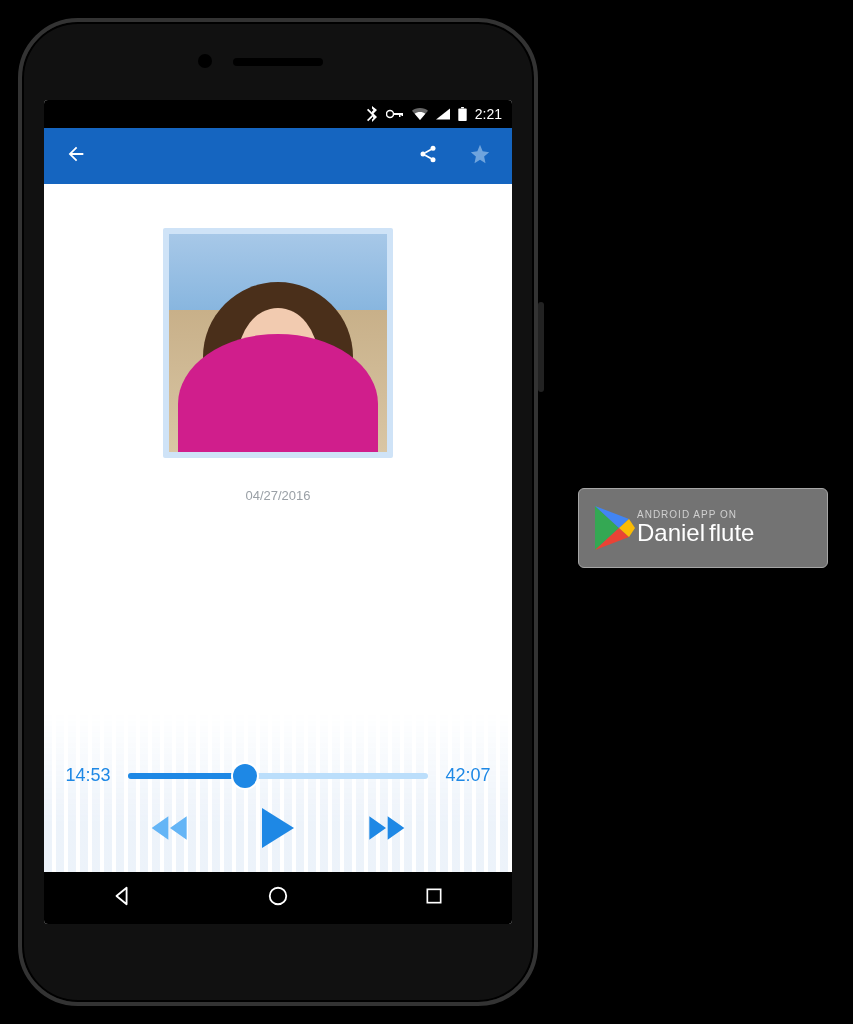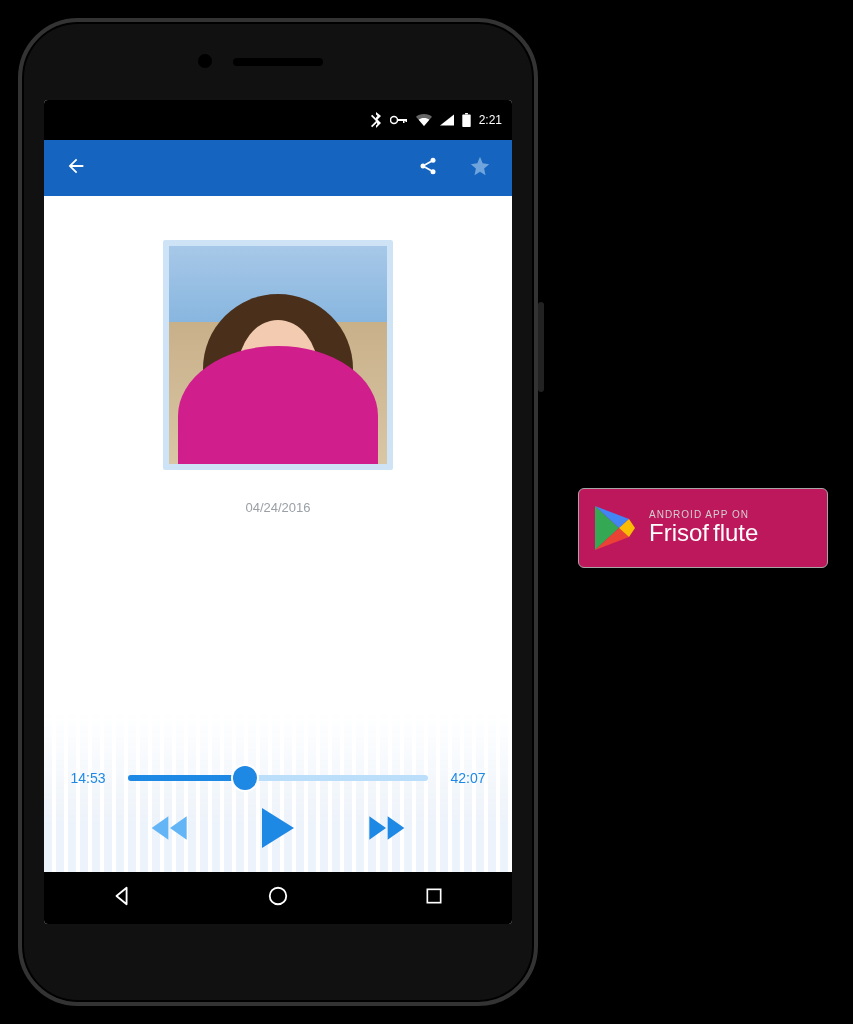"2:21" .statusbar { font-size: 12px -> 14px; height: 40px -> 28px }
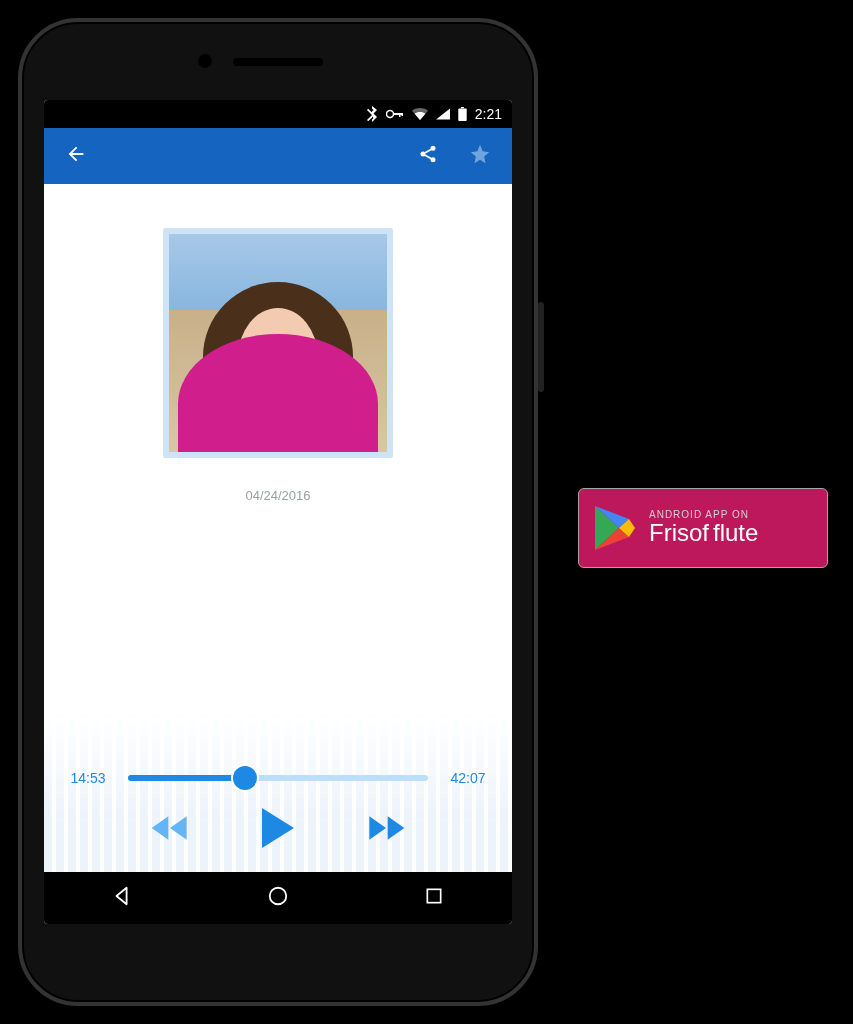"04/24/2016" div.date { text: 04/24/2016 -> 04/27/2016 }
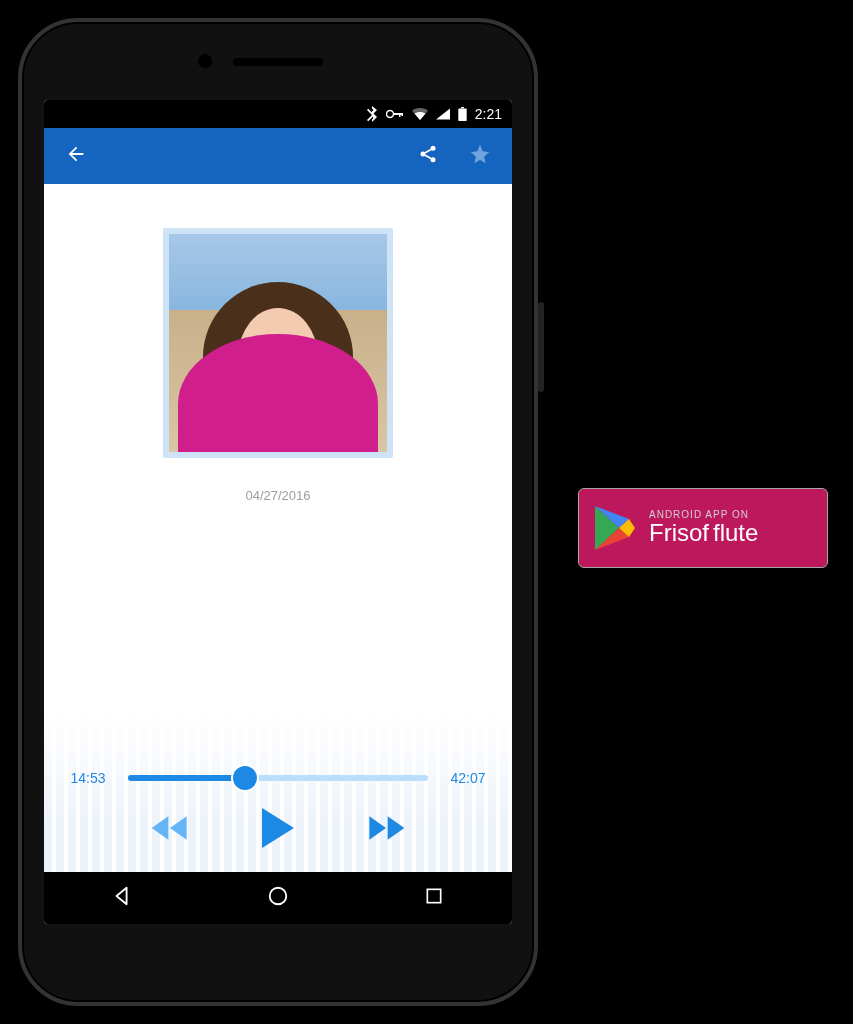"ANDROID APP ON" .badge { background: #be185d -> #737373; gap: 12px -> 0 }
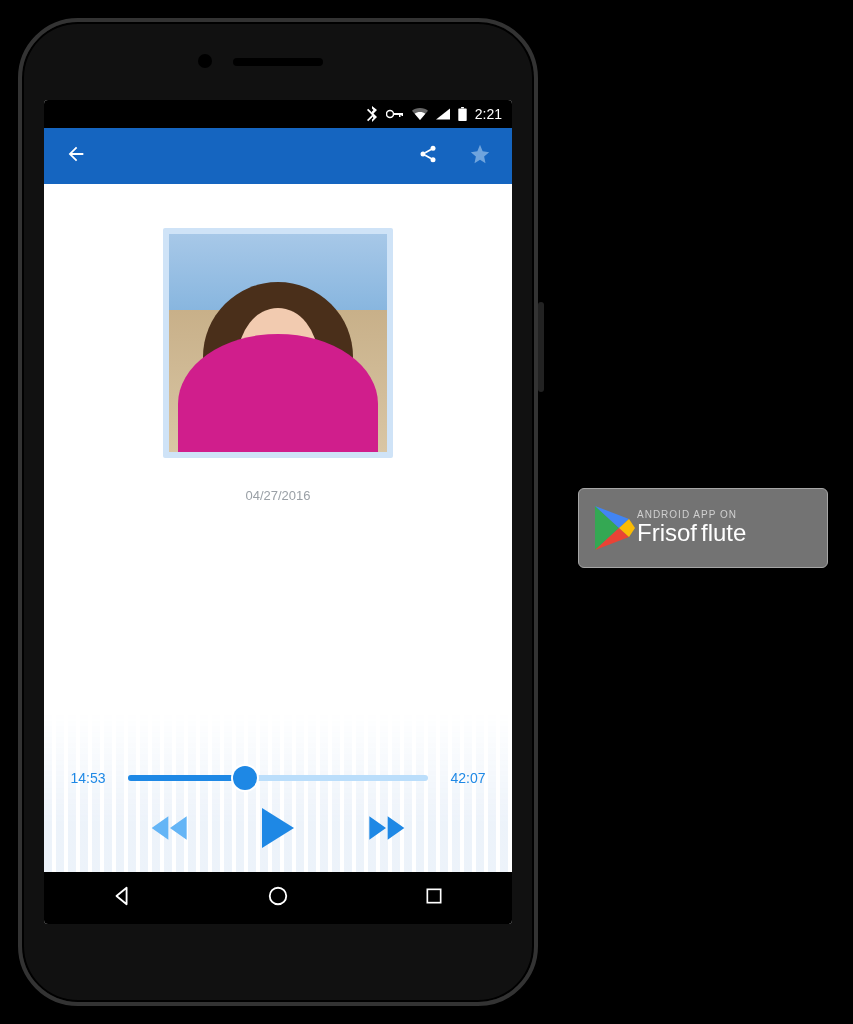"Frisof" span.g { text: Frisof -> Daniel }
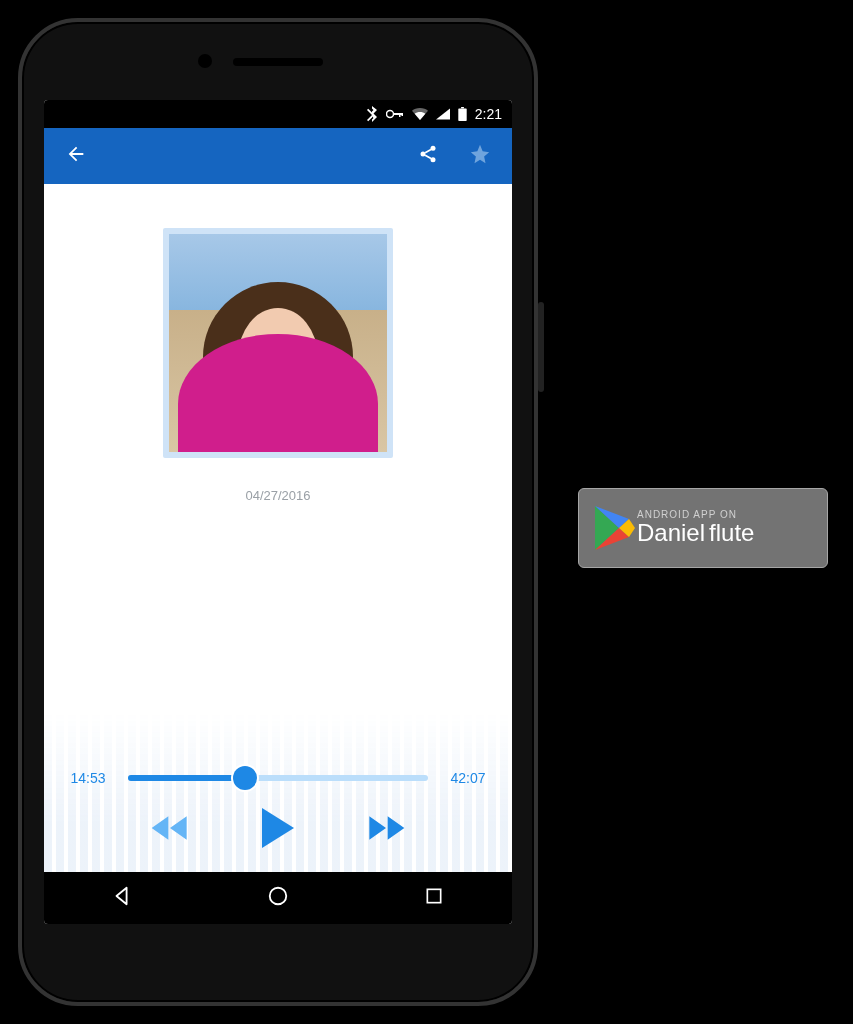"14:53" .progress-row { font-size: 14px -> 18px }
